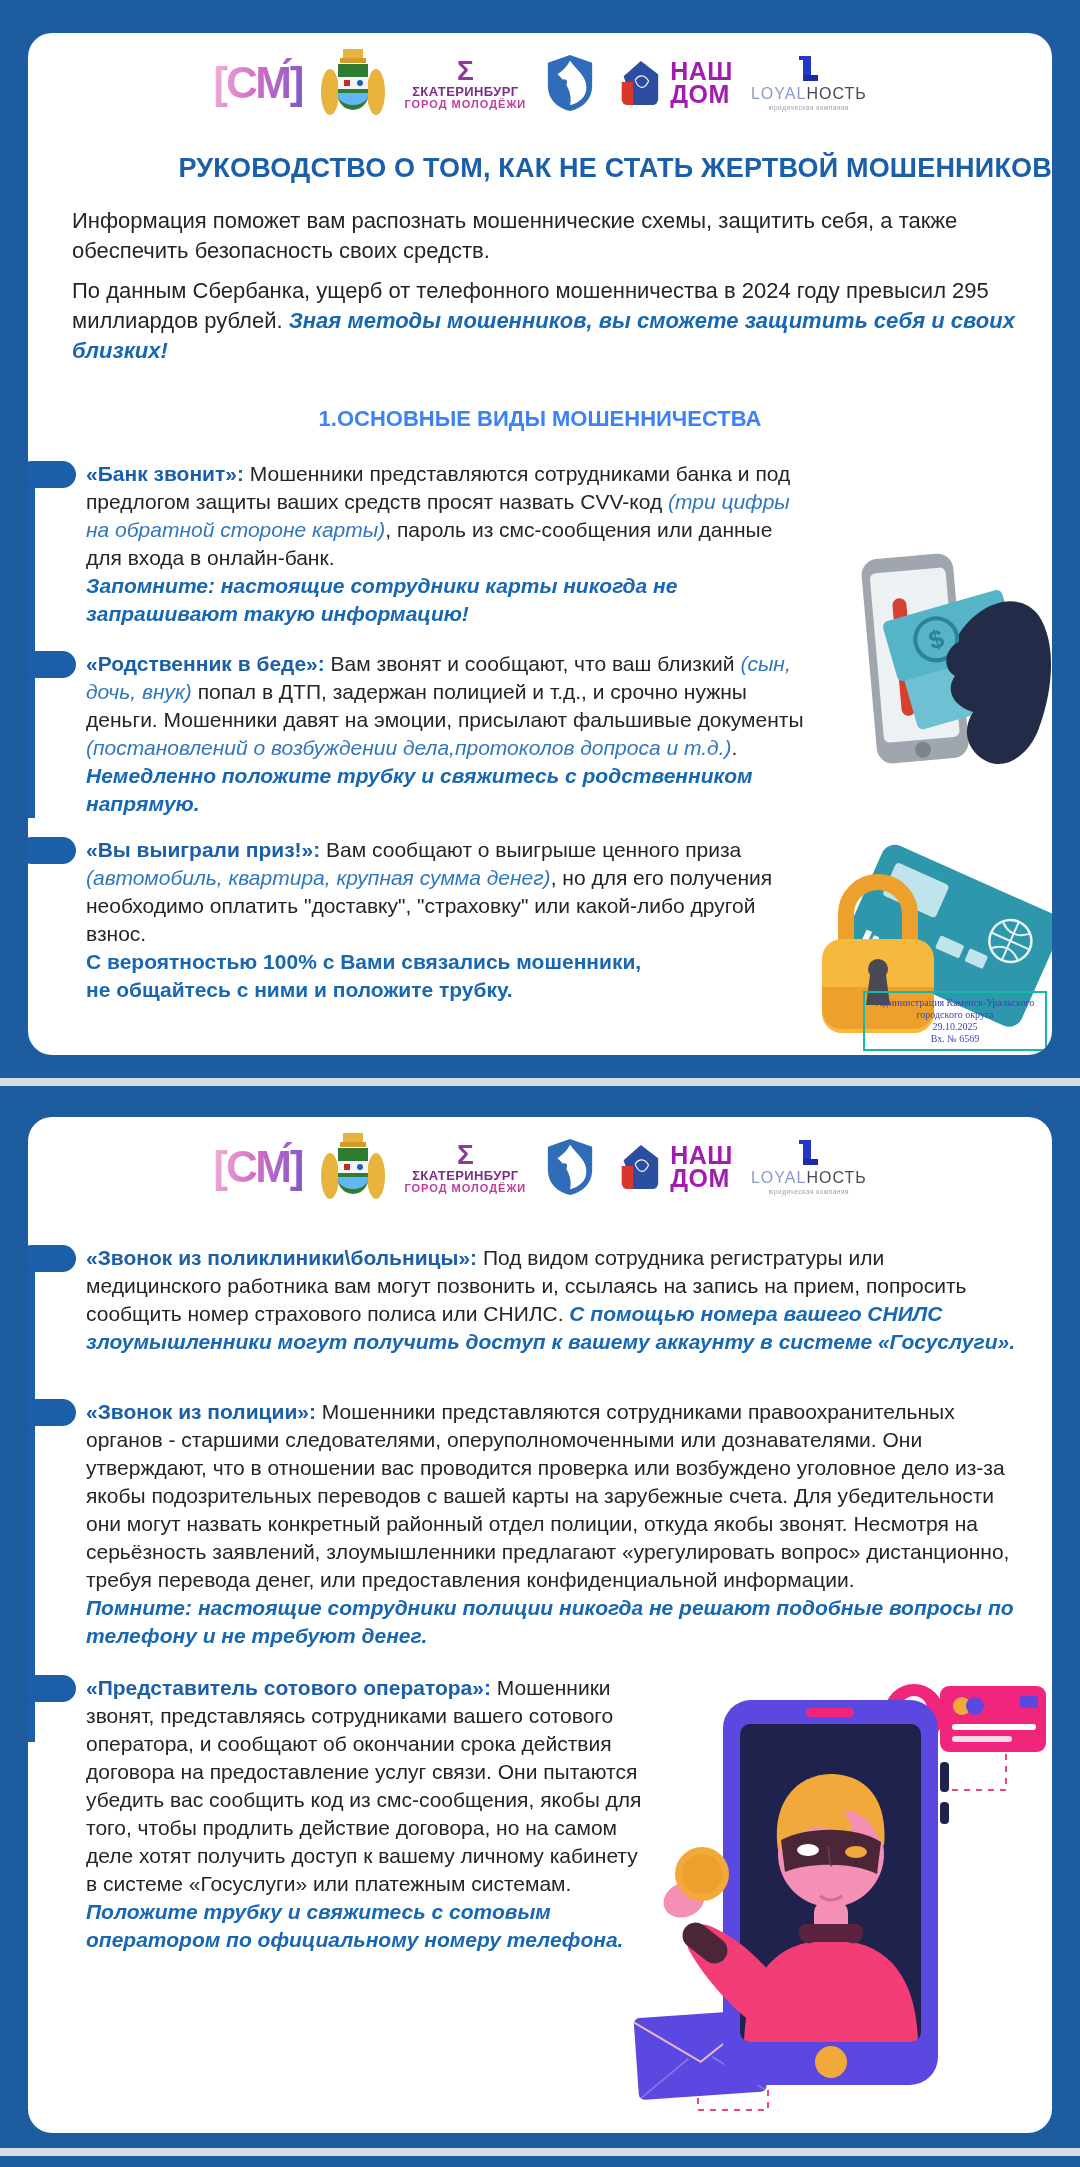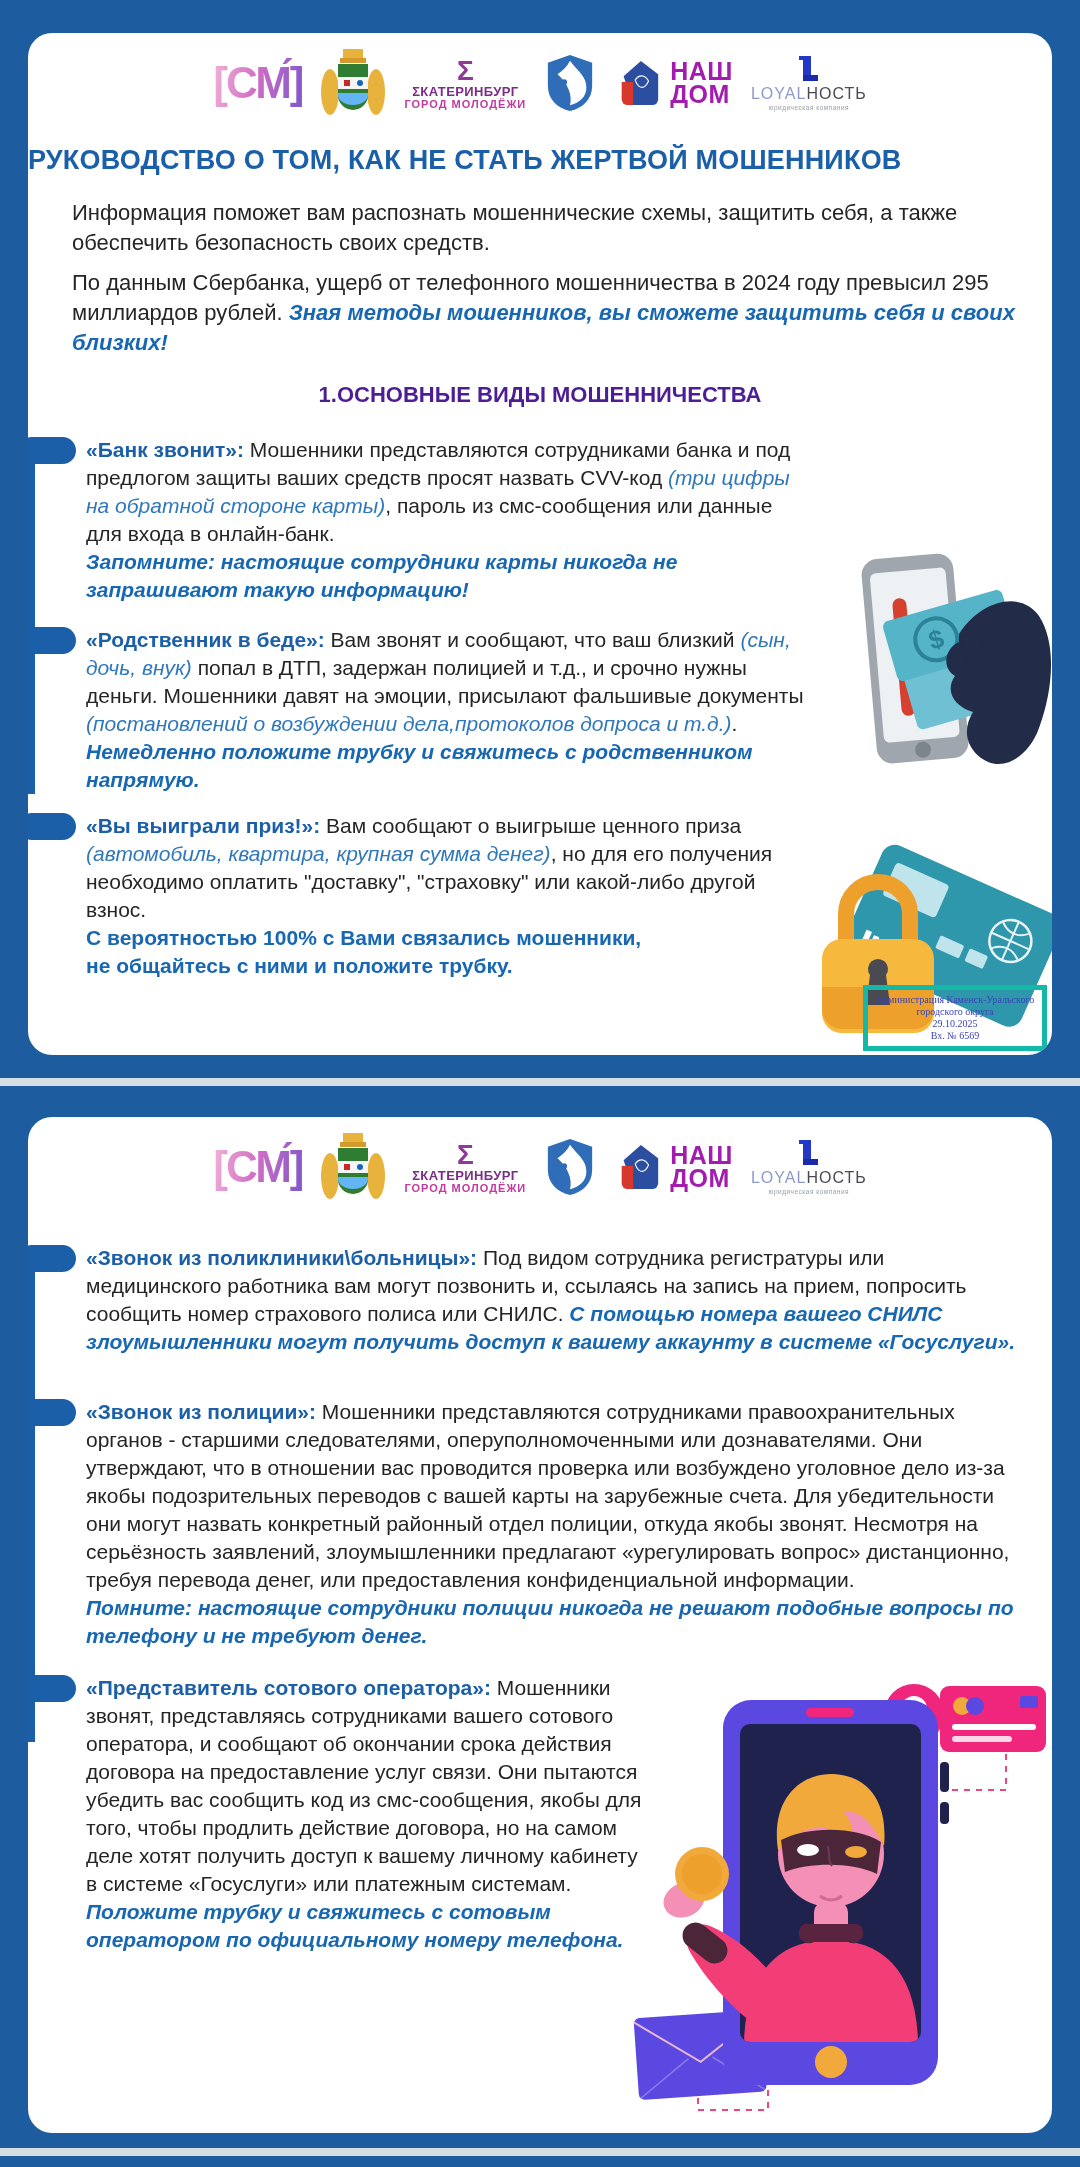"РУКОВОДСТВО О ТОМ, КАК НЕ" .title { margin-top: 20px -> 28px; text-align: left -> right }
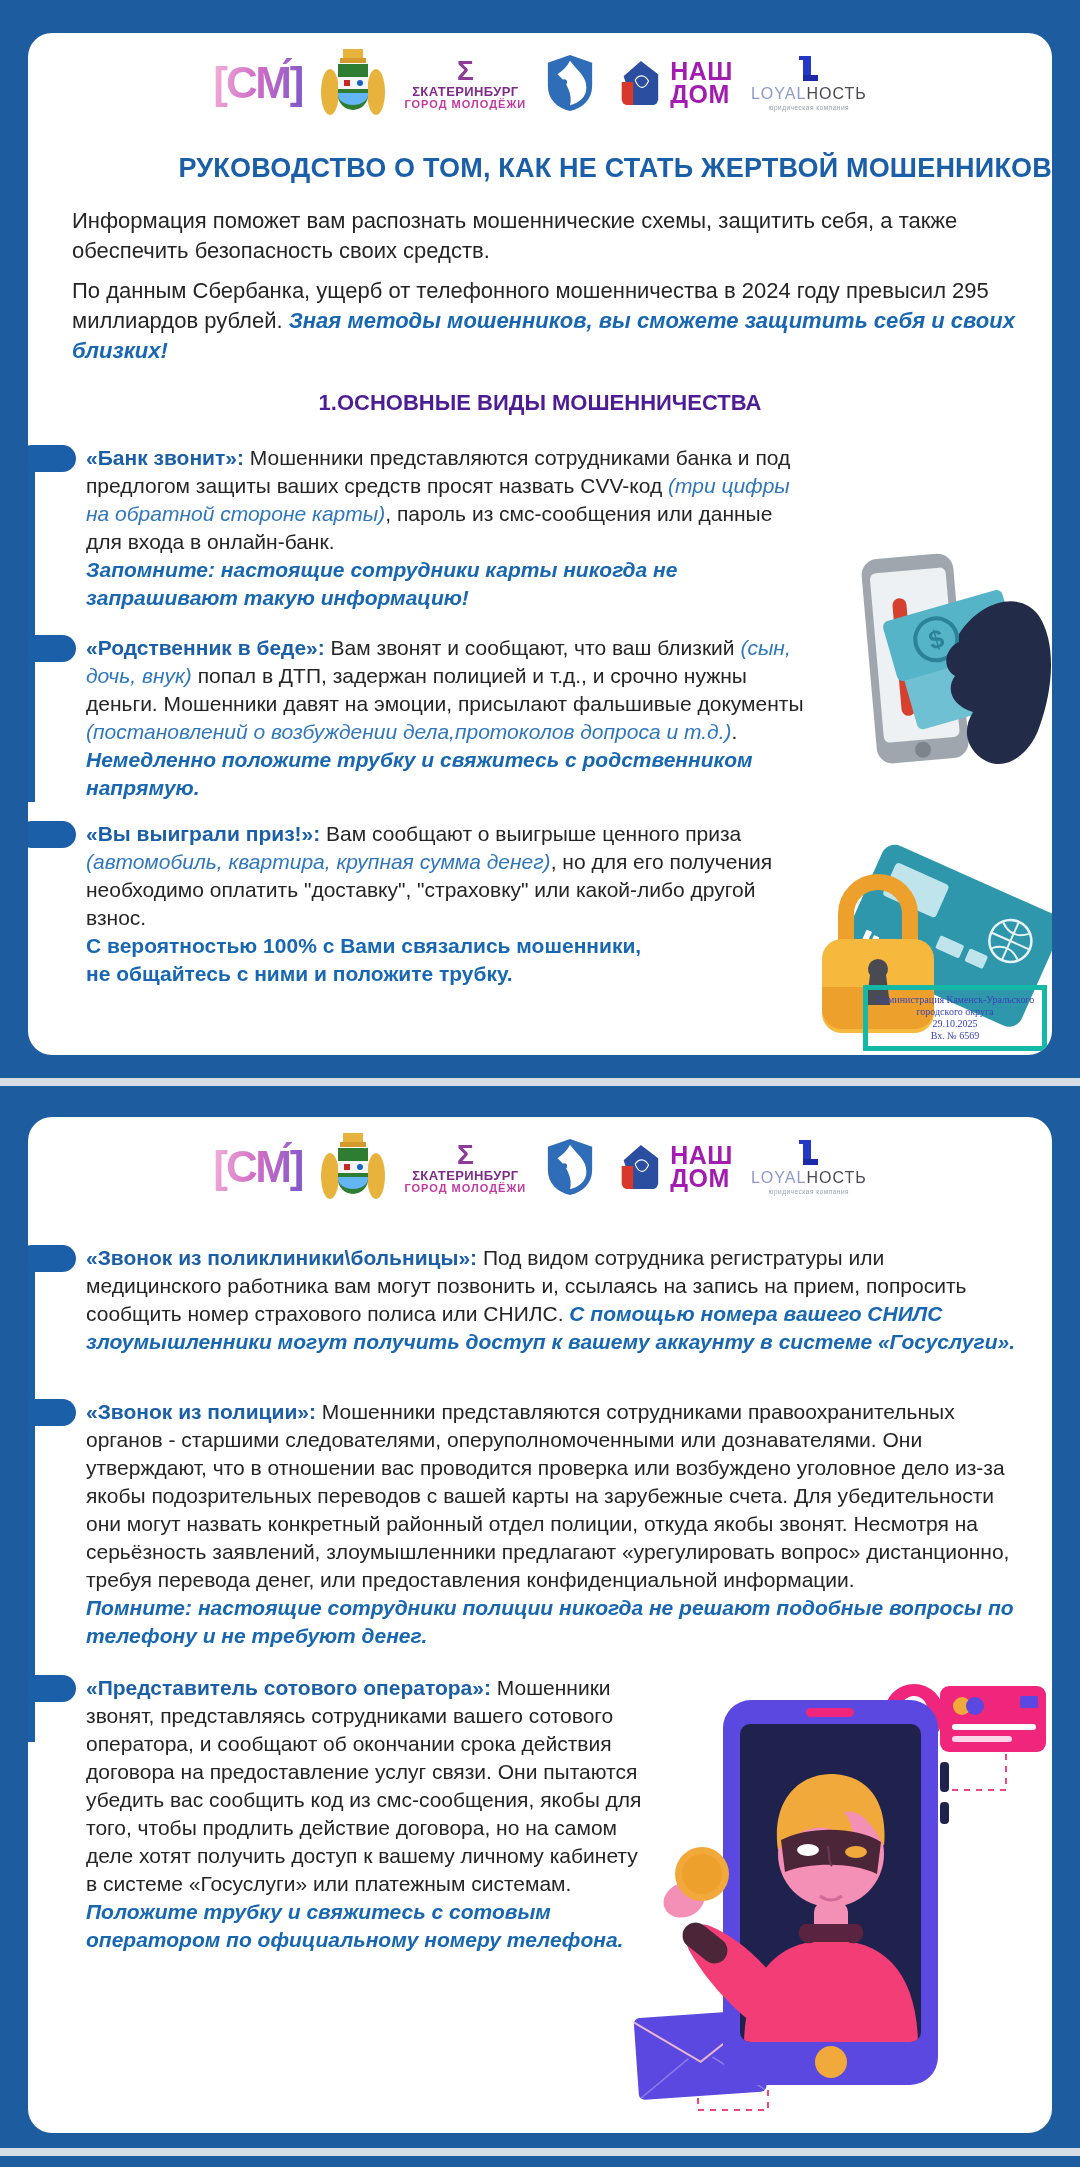"1.ОСНОВНЫЕ ВИДЫ МОШЕННИЧЕСТВА" .h2 { color: #4c1d95 -> #3b82f6; margin-top: 24px -> 40px }
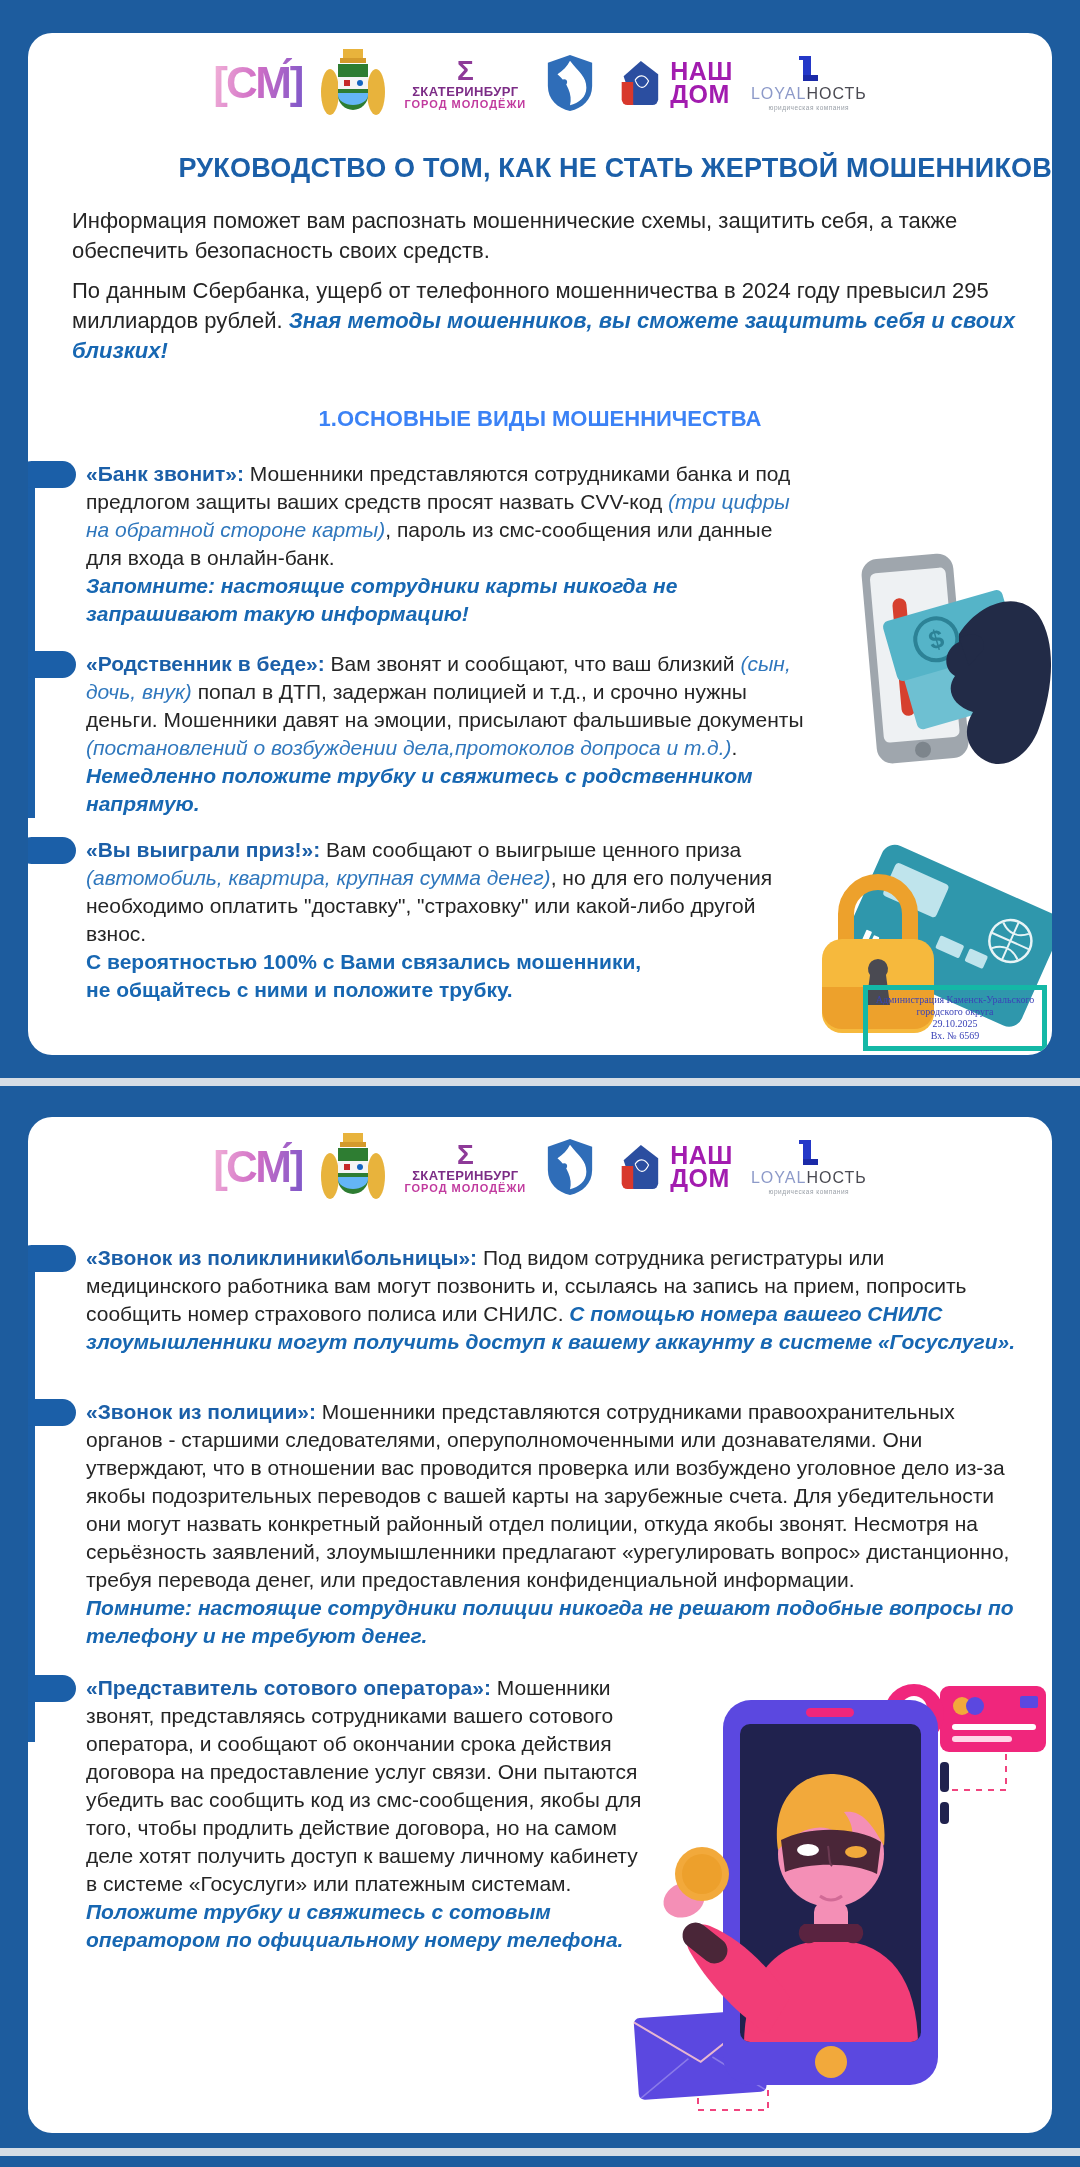"Администрация Каменск-Уральского" .stamp { border: 5px solid #14b8a6 -> 2px solid #14b8a6 }
